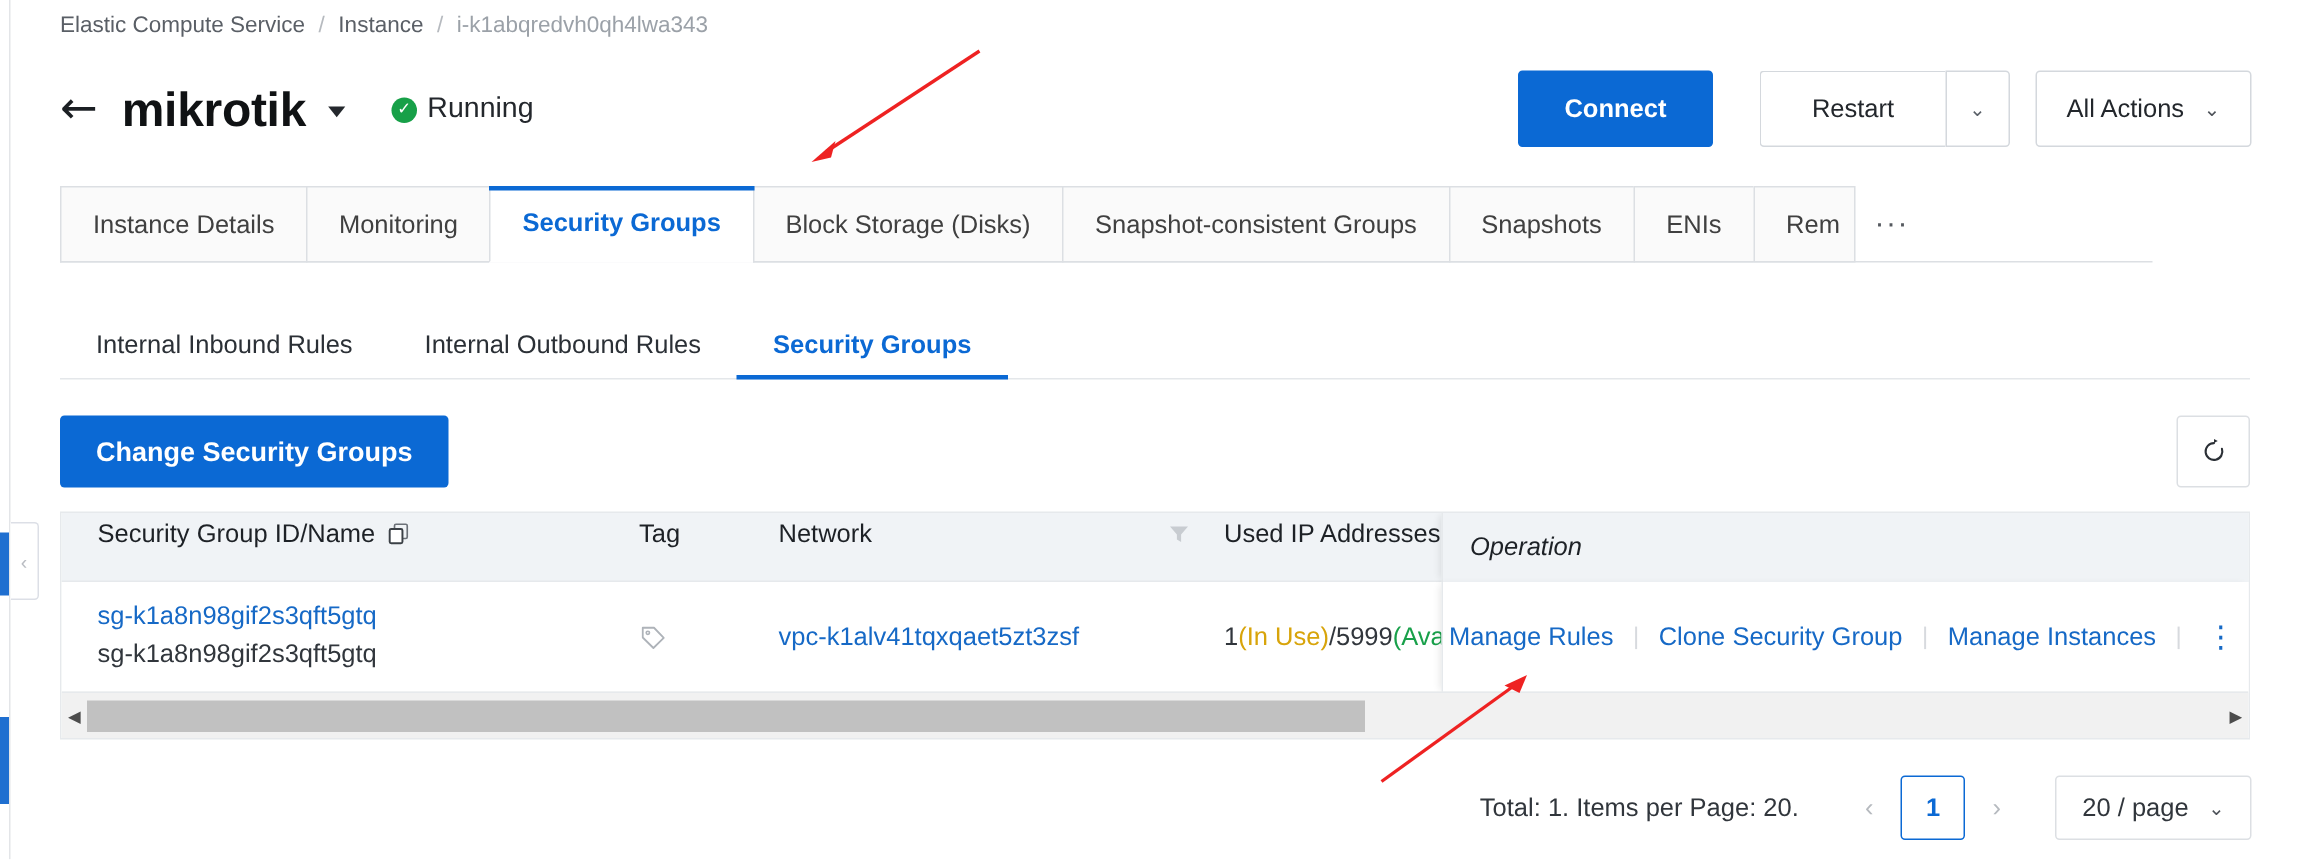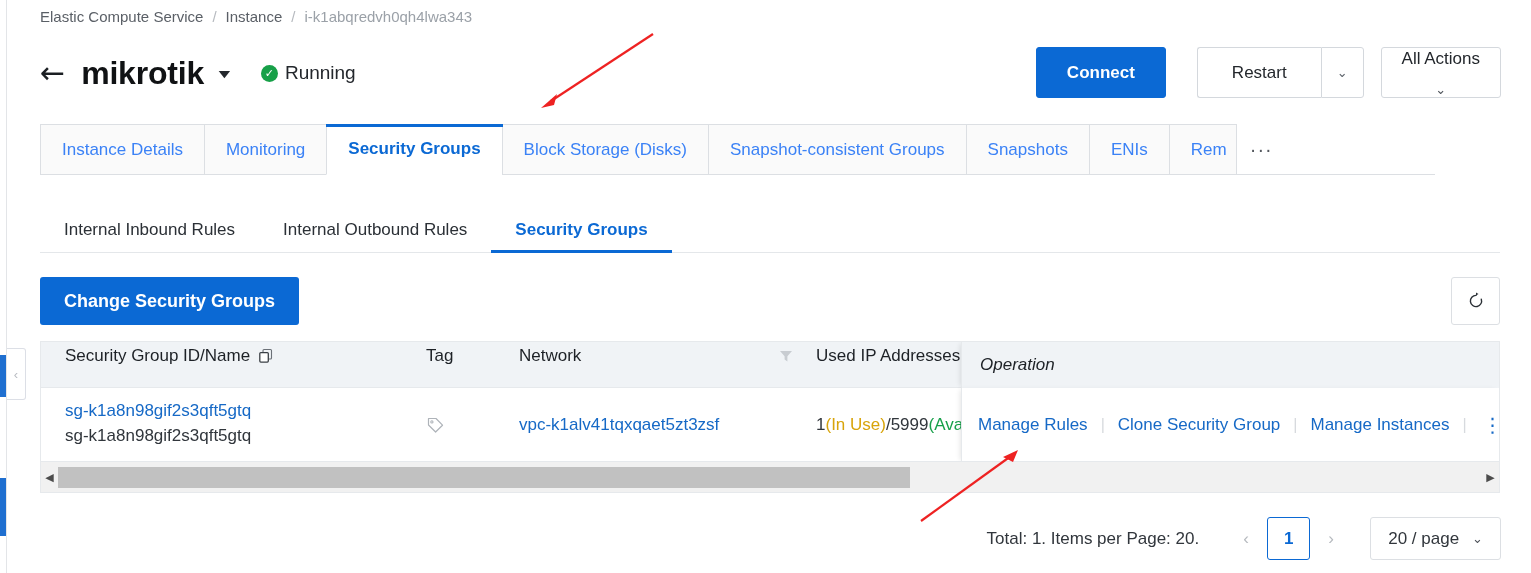"All Actions" .btn-allactions { flex-direction: column -> none }
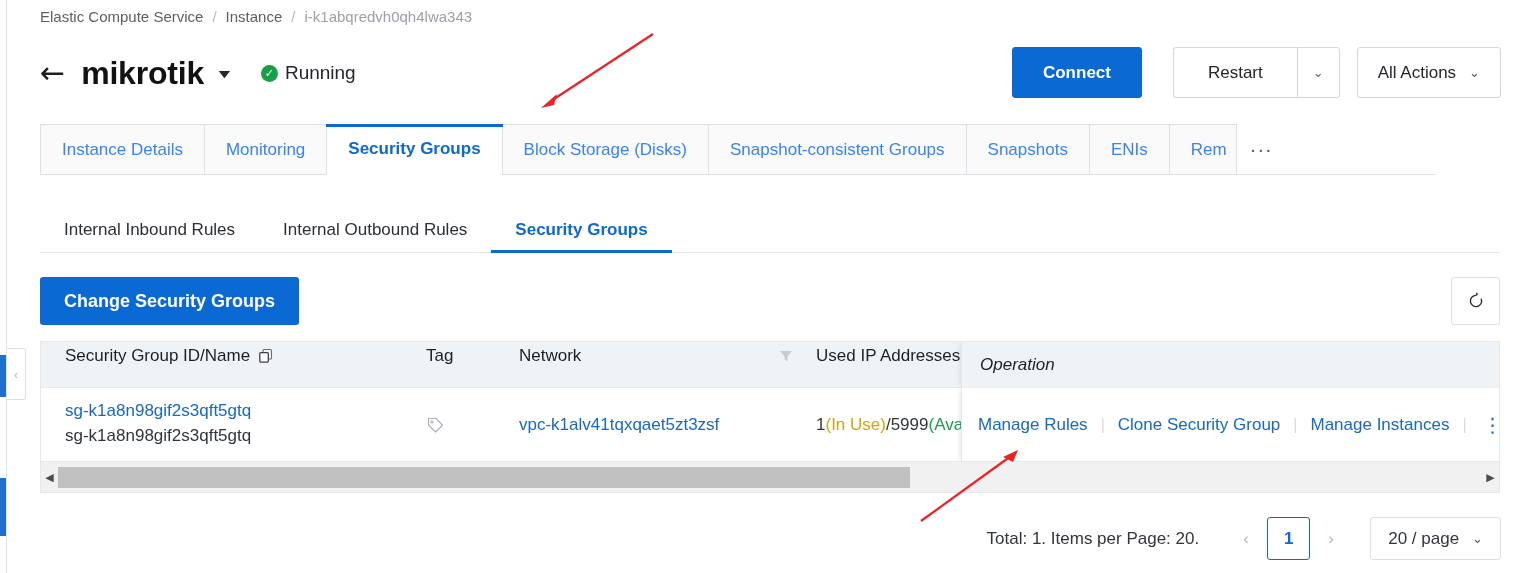"Instance Details" .tab { color: #3b82f6 -> #404040 }
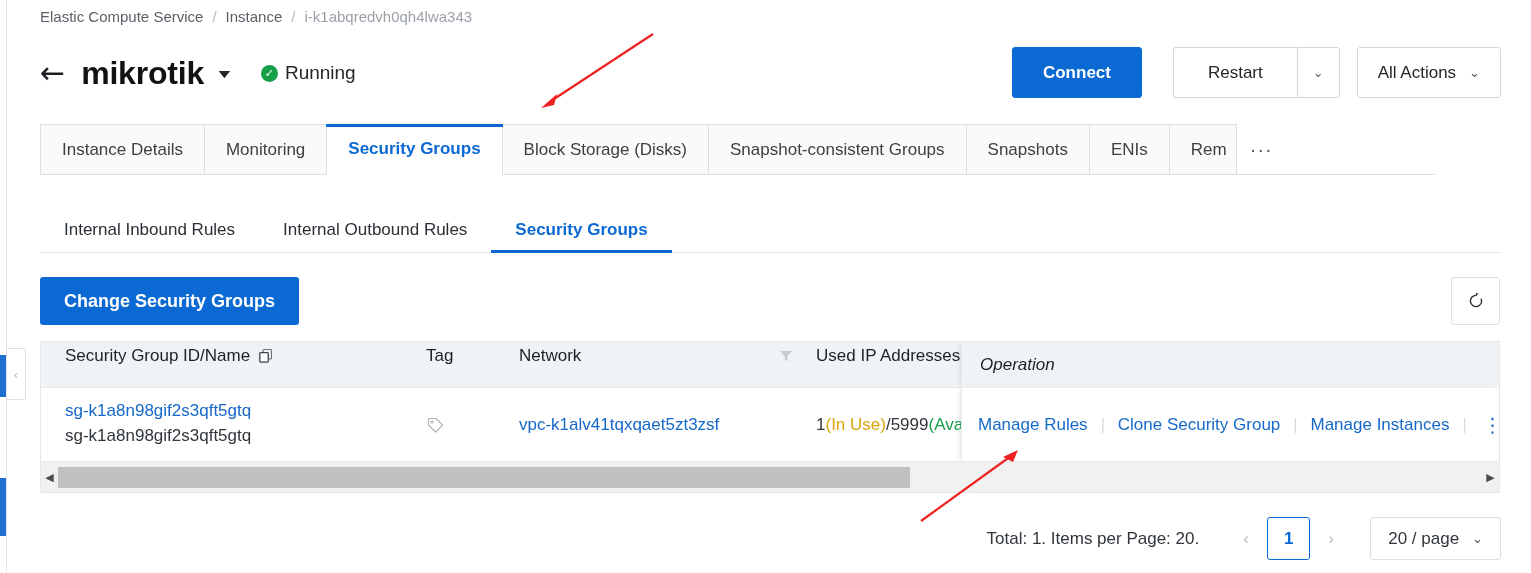"Manage Rules" .sticky-op-body { padding-left: 16px -> 4px }
